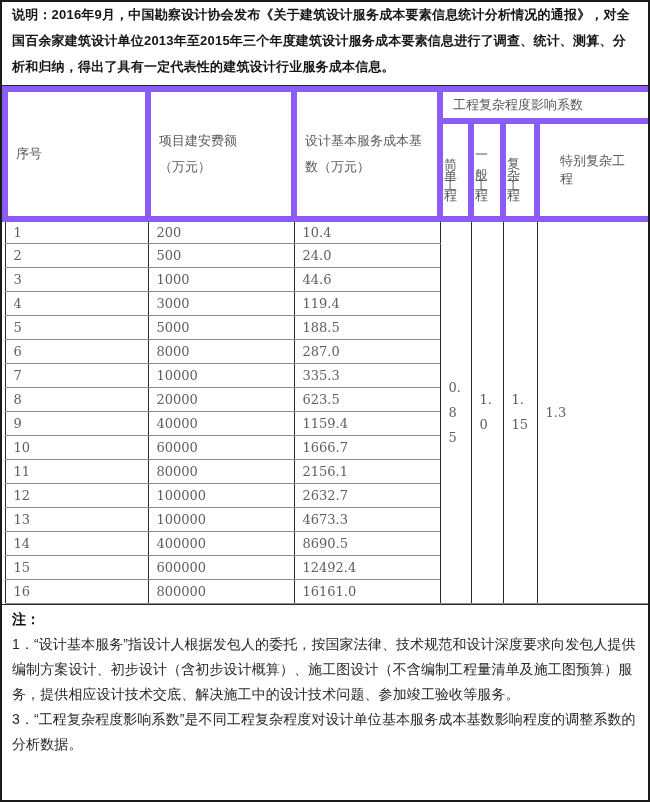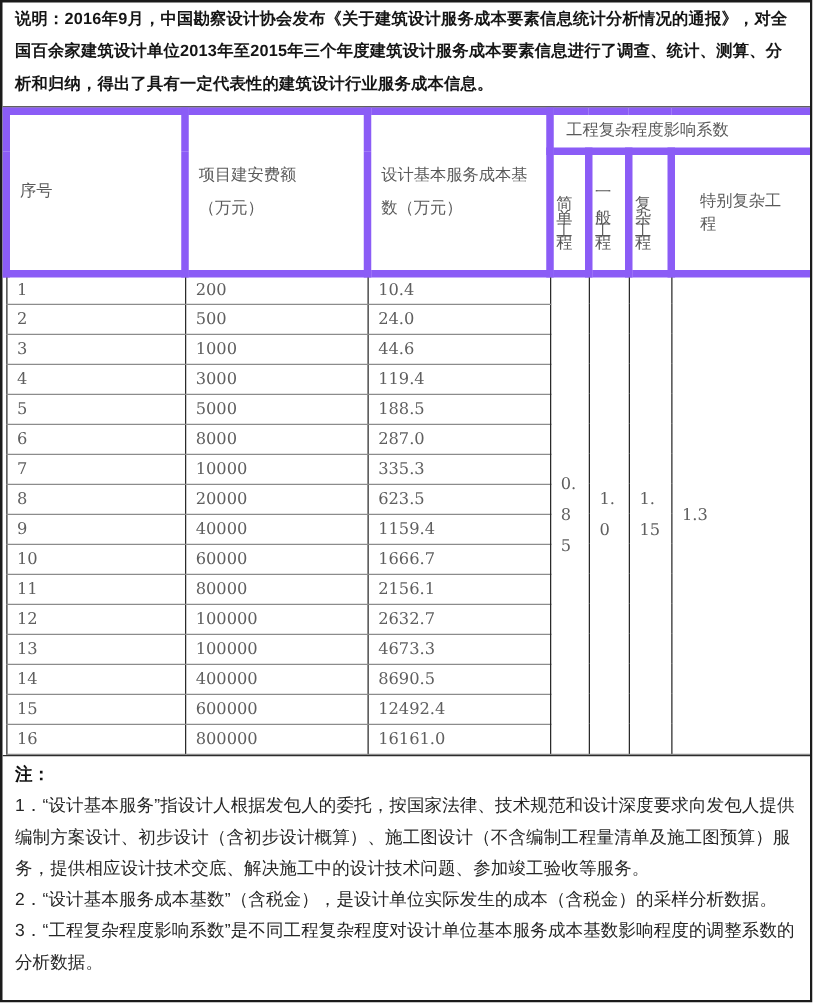"2．“设计基本服务成本基数”（含税金），是设计单位实际发生的成本（含税金）的采样" div.note-item { html: <div>2．“设计基本服务成本基数”（含税金），是设计单位实际发生的成本（含税金）的采样分析数据。</div> -> none }
